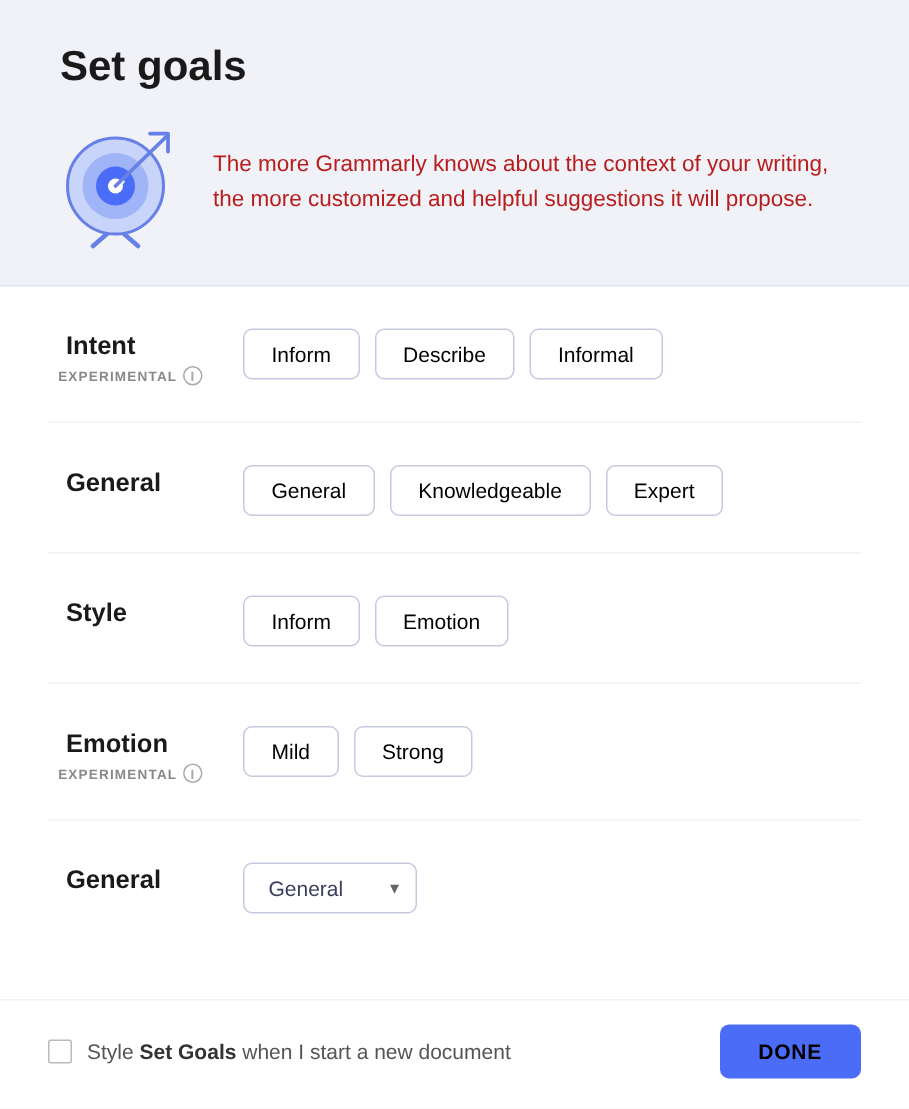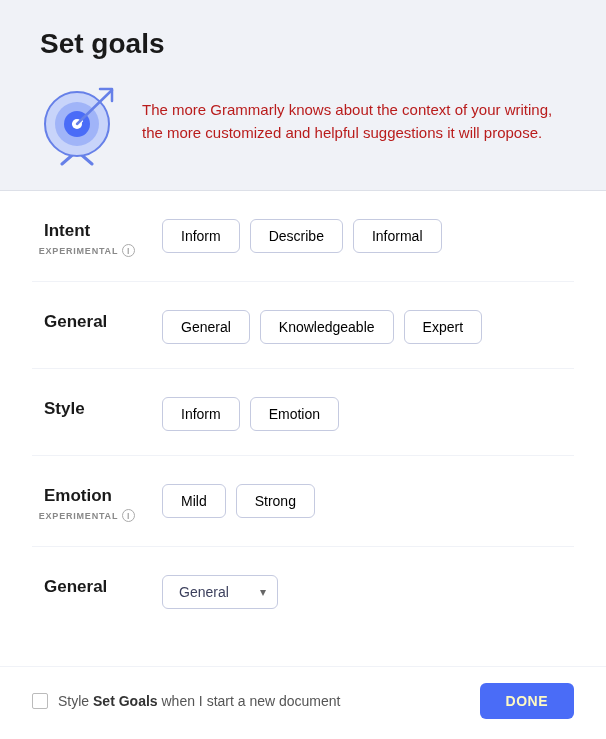"DONE" .done-btn { color: #fef9c3 -> #000000 }
